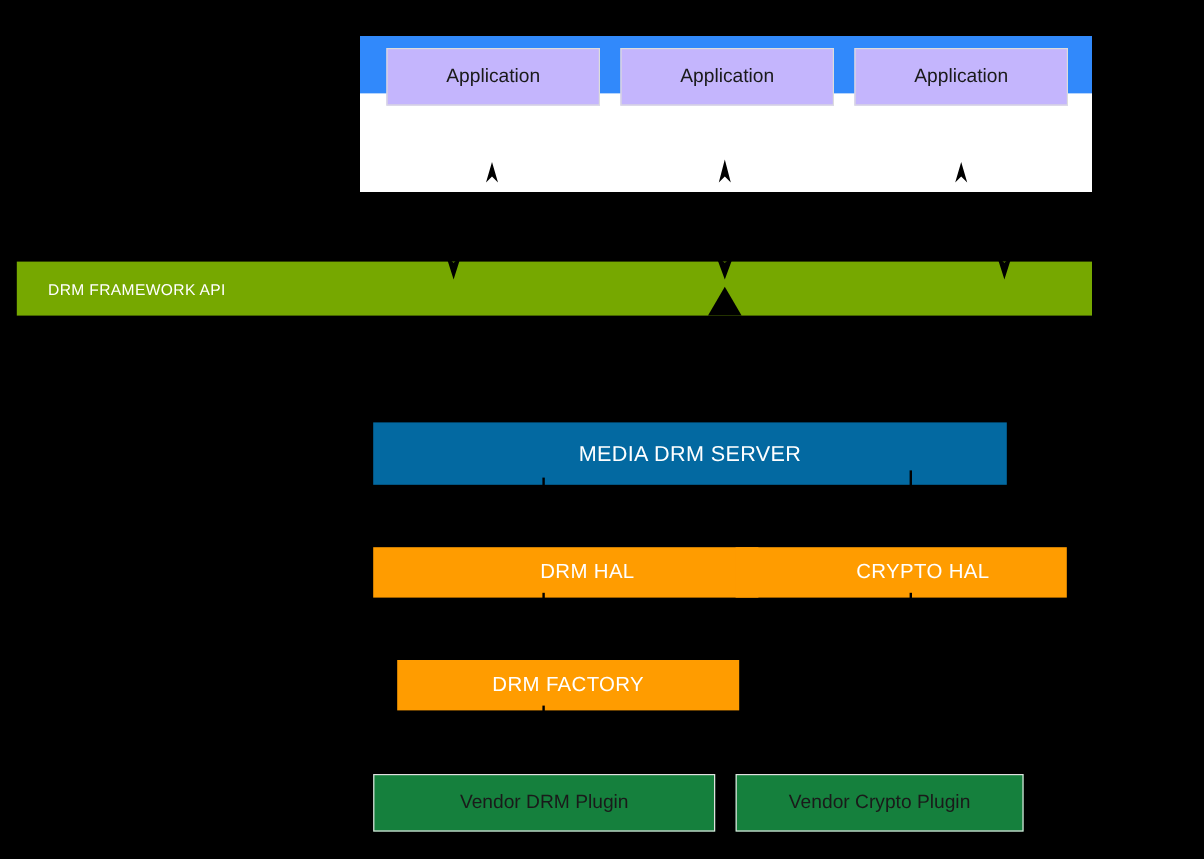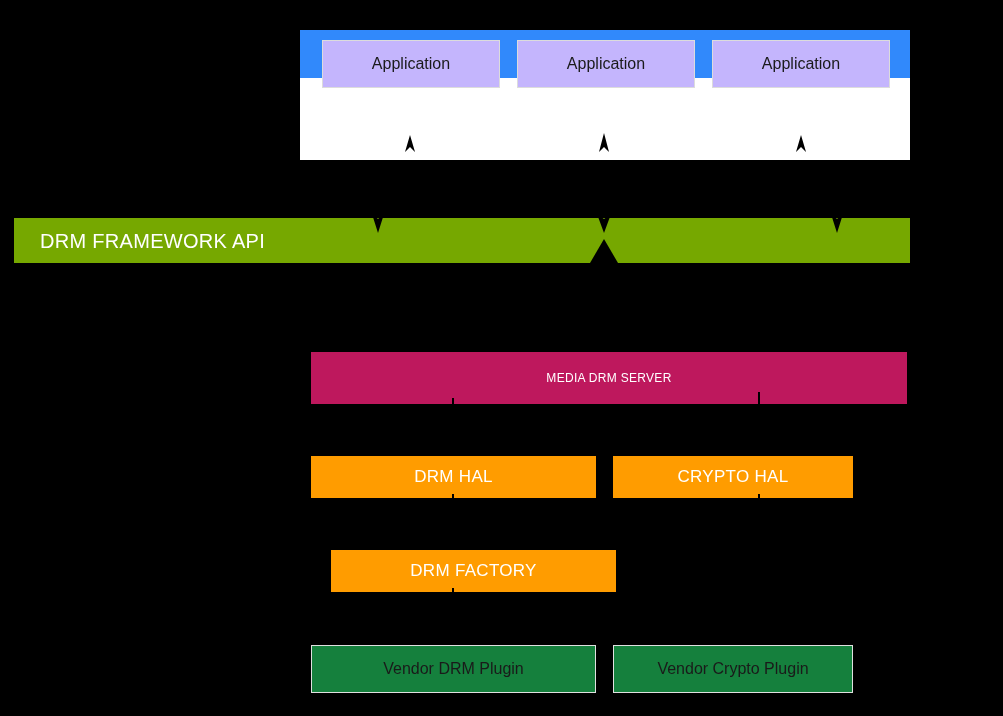"DRM FRAMEWORK API" .fw-bar-label { font-size: 20px -> 13px }
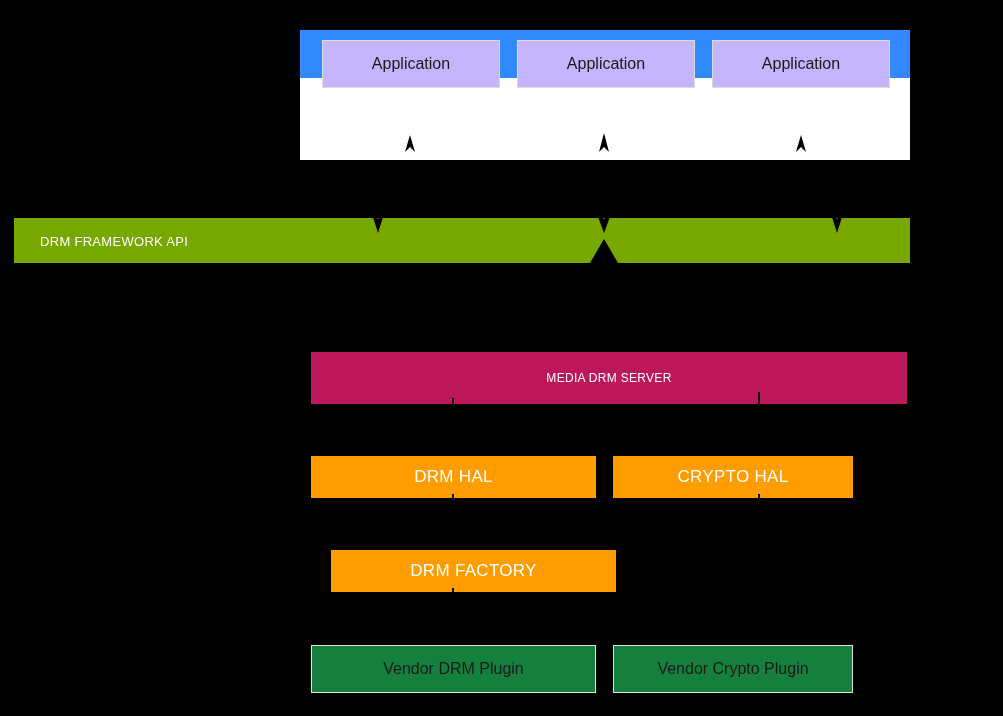"MEDIA DRM SERVER" .mds-box { background: #be185d -> #0369a1; font-size: 12px -> 18px; width: 596px -> 528px }
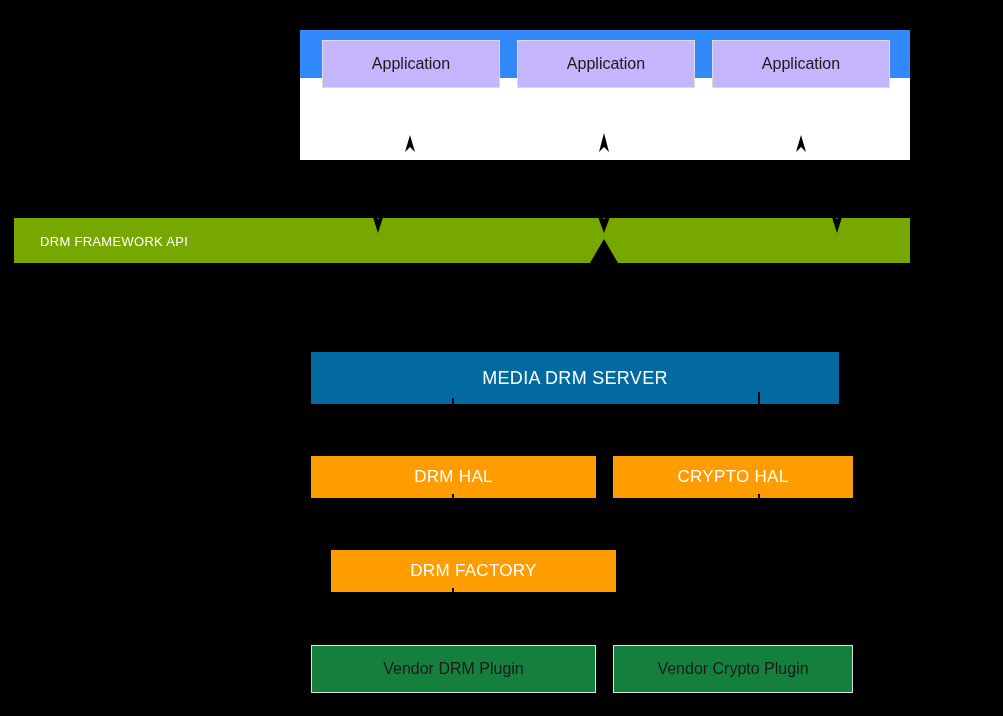"DRM HAL" .hal-row { padding-left: none -> 36px }
